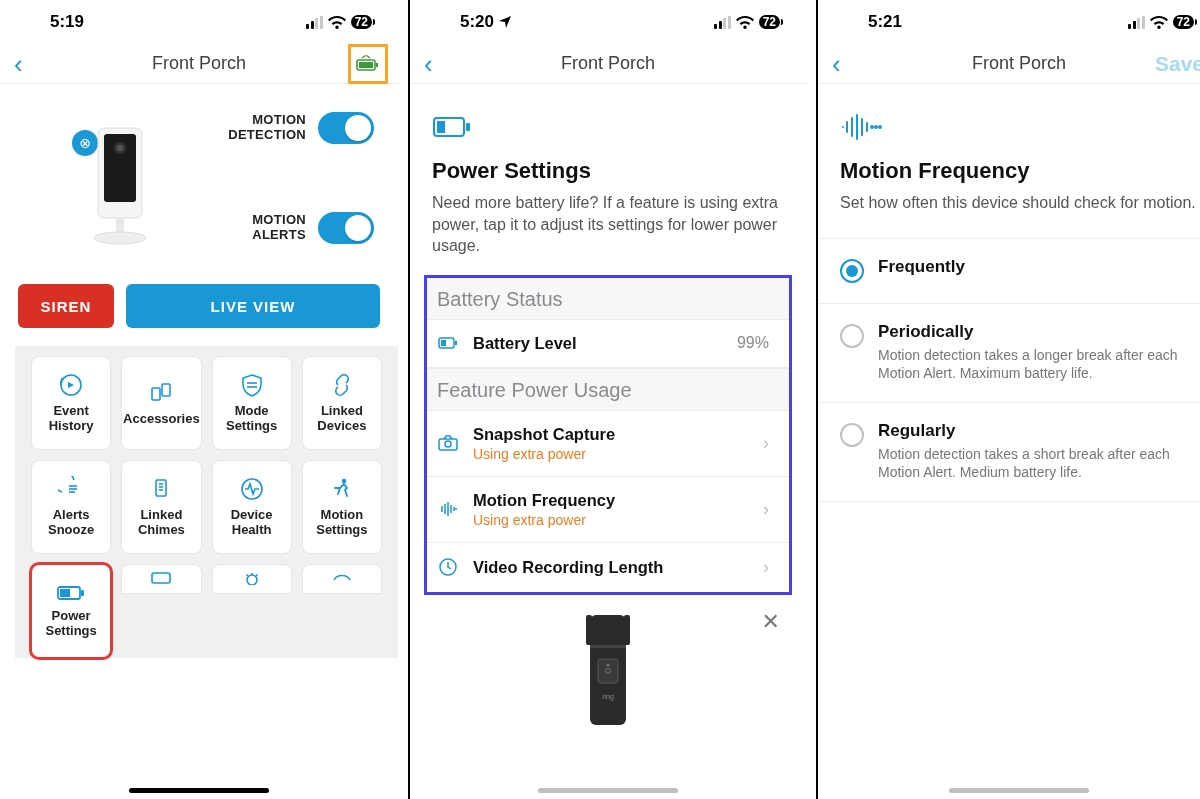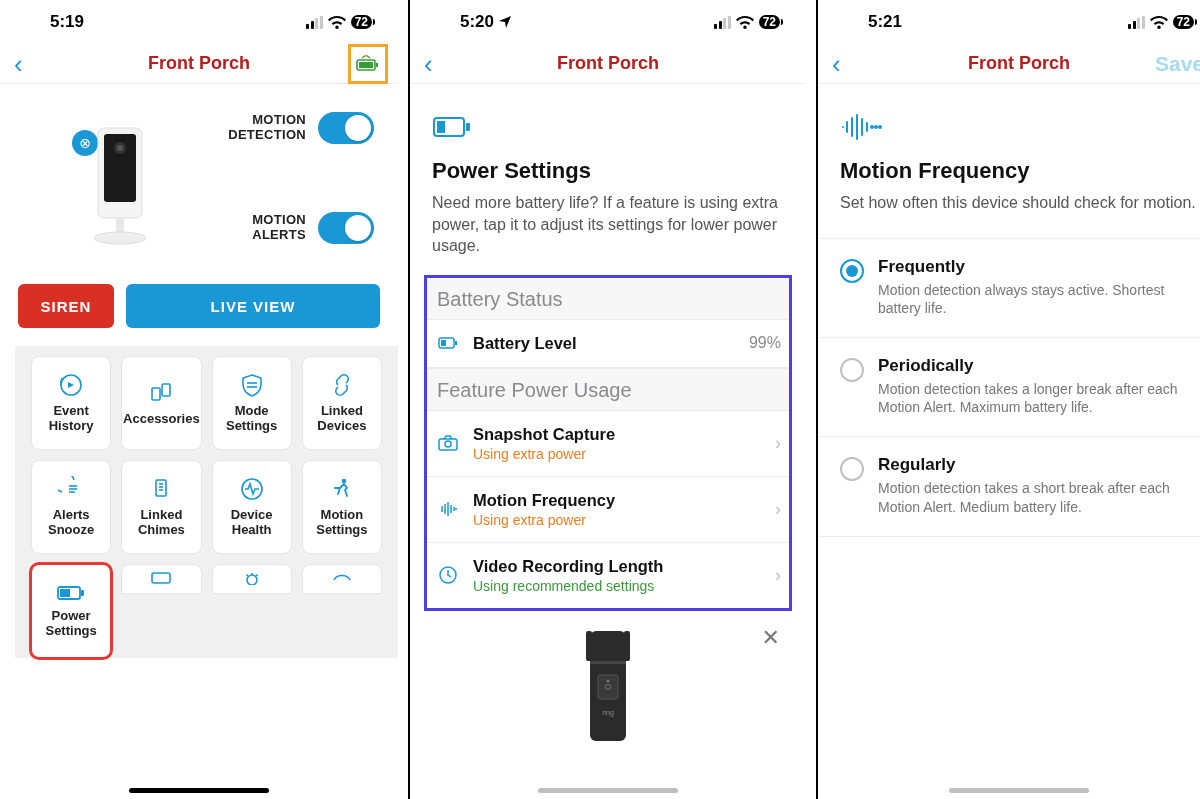"Front Porch" .navbar .title { color: #b91c1c -> #404040; font-weight: 700 -> 400 }
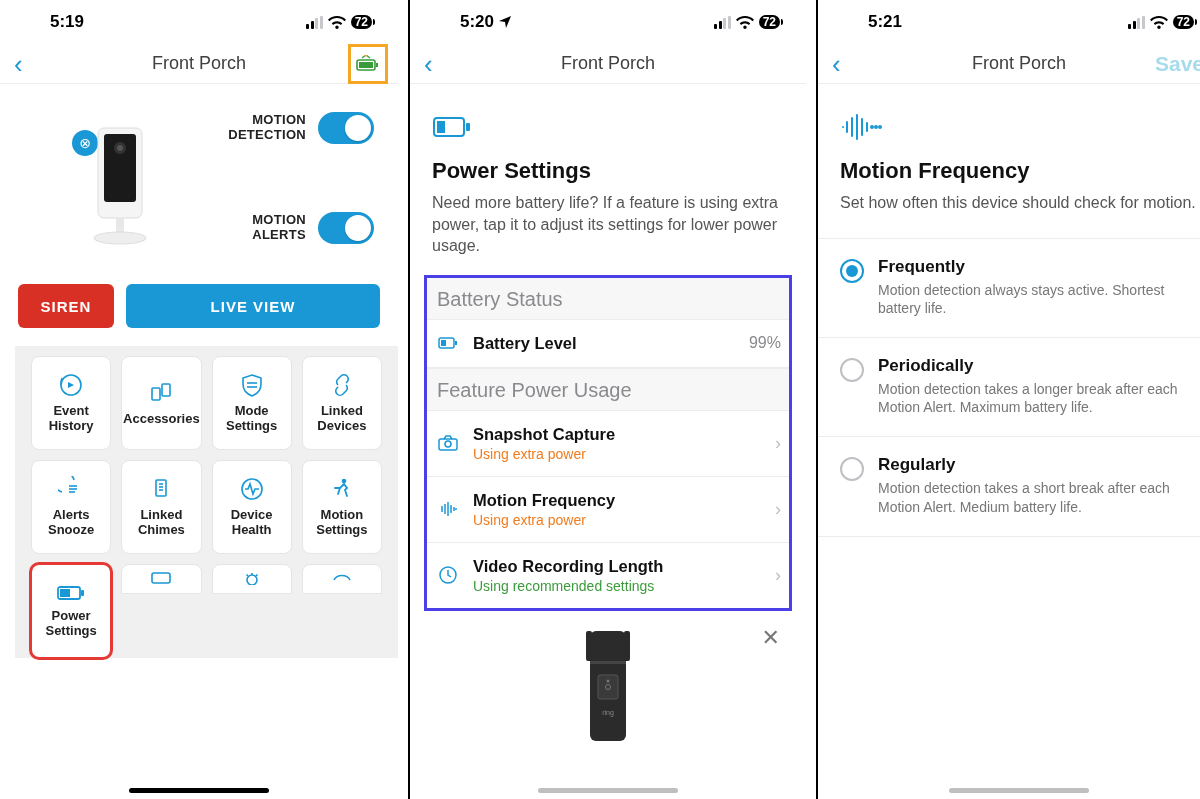"Motion detection always stays active." div.opt-t2 { html: <div>Motion detection always stays active. Shortest battery life.</div> -> none }
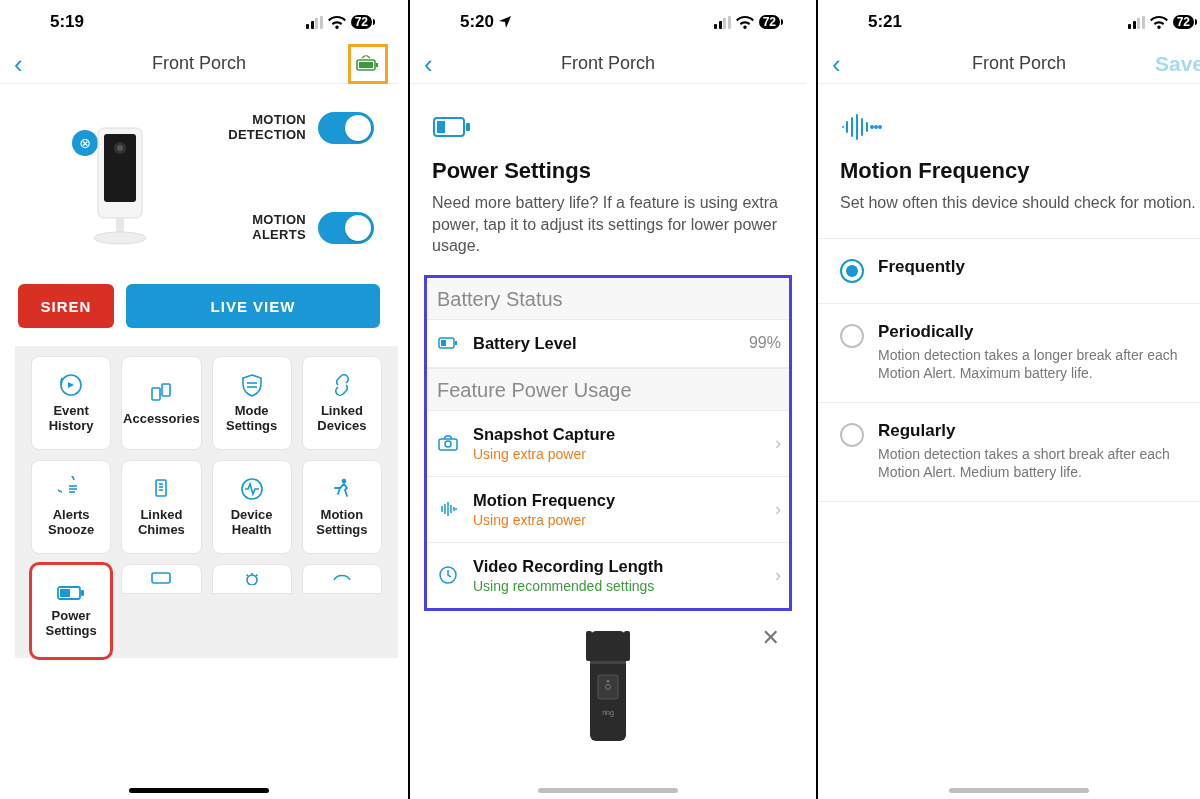"Battery Level" .list-row { padding: 14px 8px 14px 10px -> 14px 20px 14px 10px }
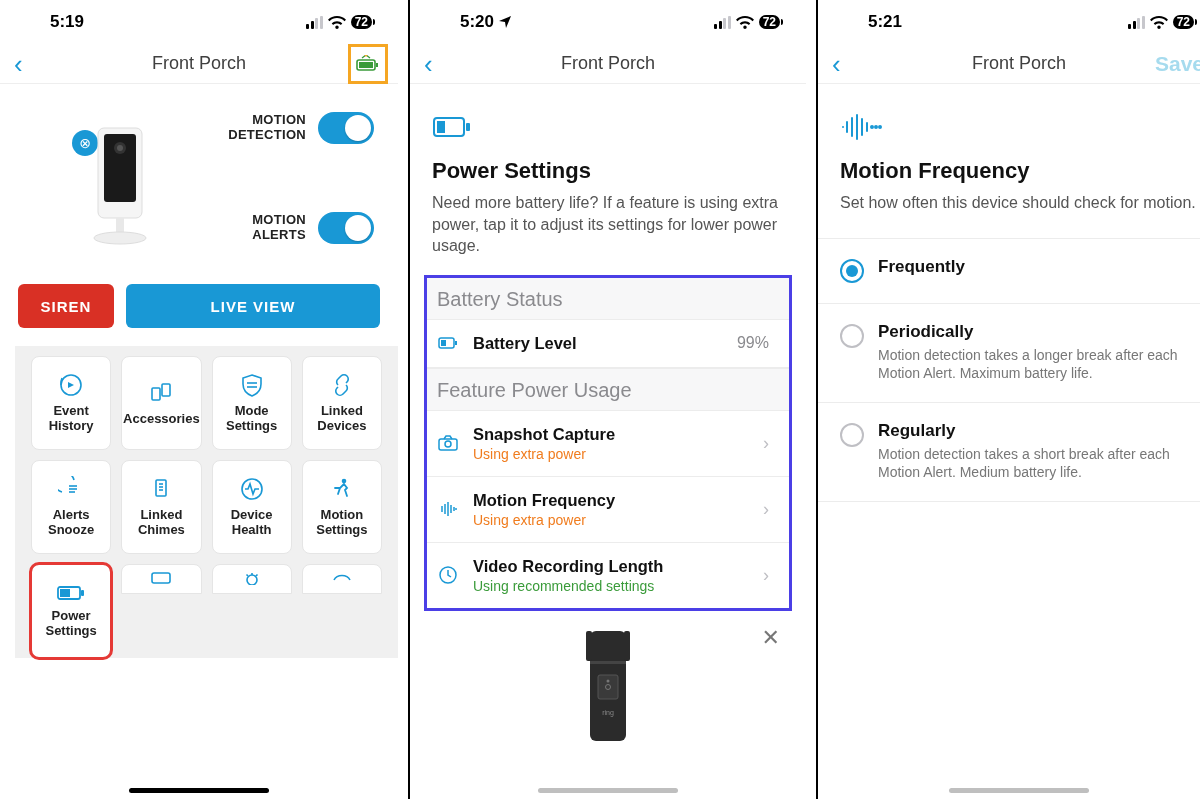"Using recommended settings" div.t2 { html: <div>Using recommended settings</div> -> none }
